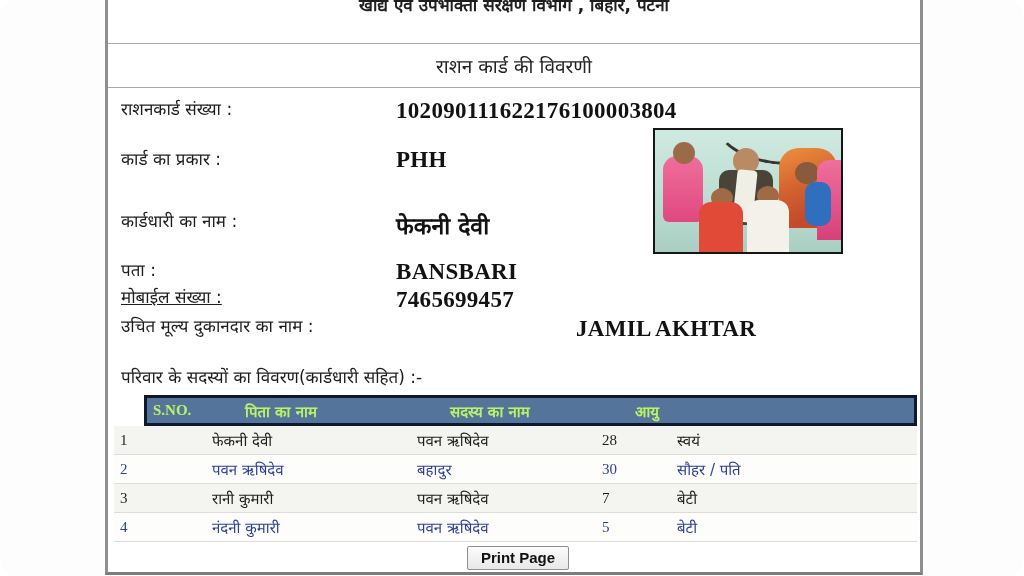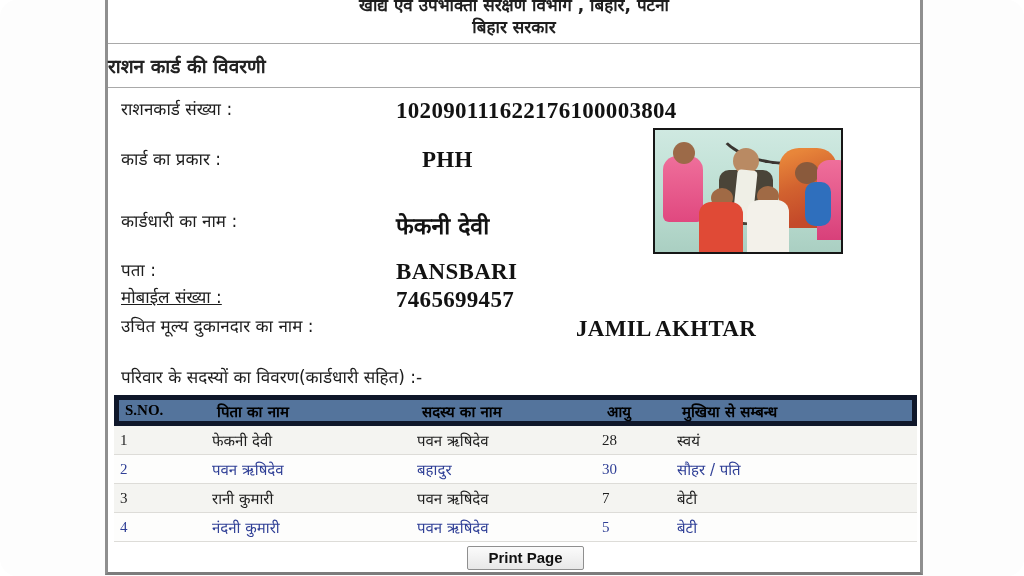"बिहार सरकार" div.hdr-line2 { html: <div>बिहार सरकार</div> -> none }
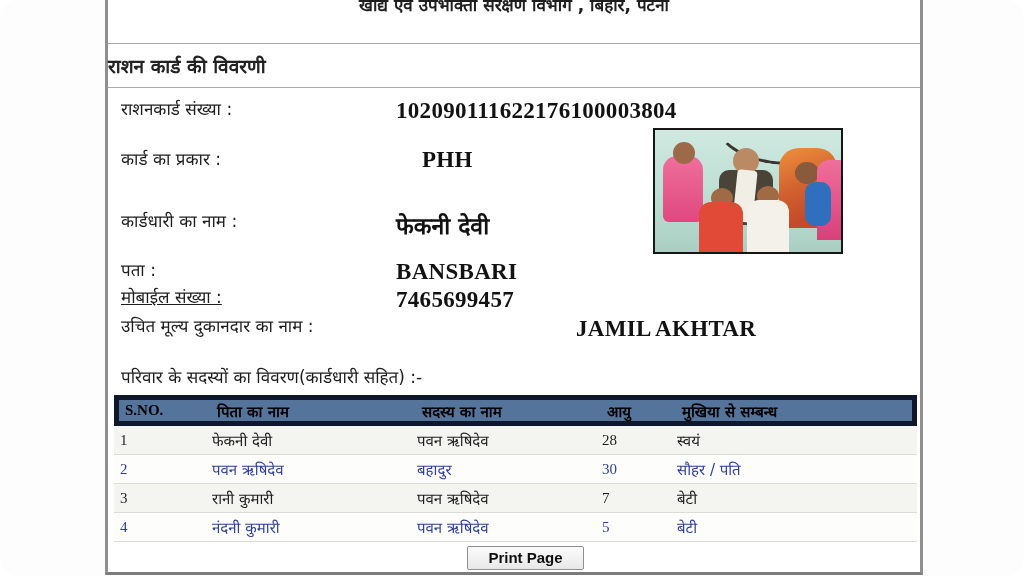"राशन कार्ड की विवरणी" .page-title { font-weight: bold -> normal; text-align: none -> center }
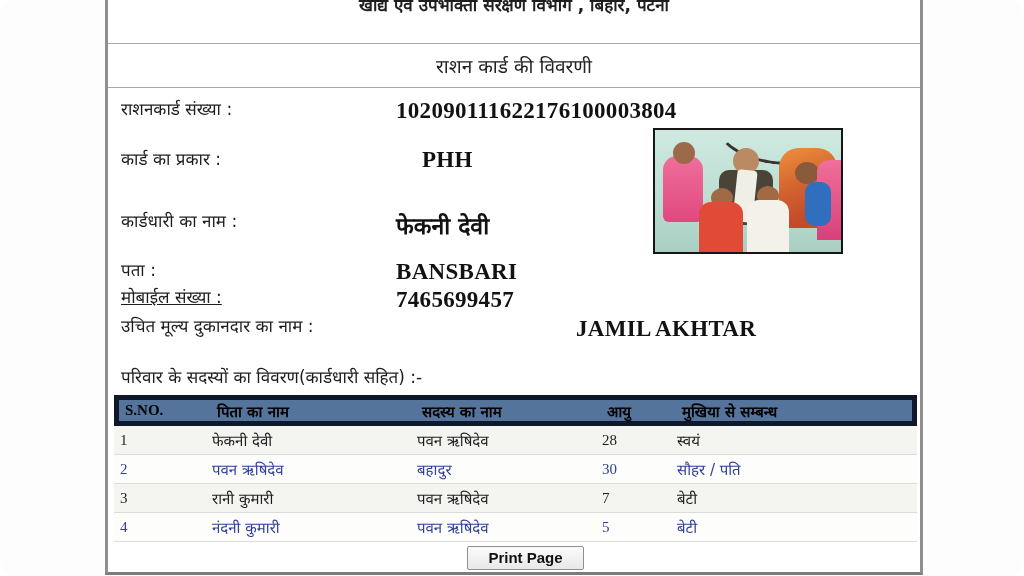"PHH" .fv2 { margin-left: 26px -> none }
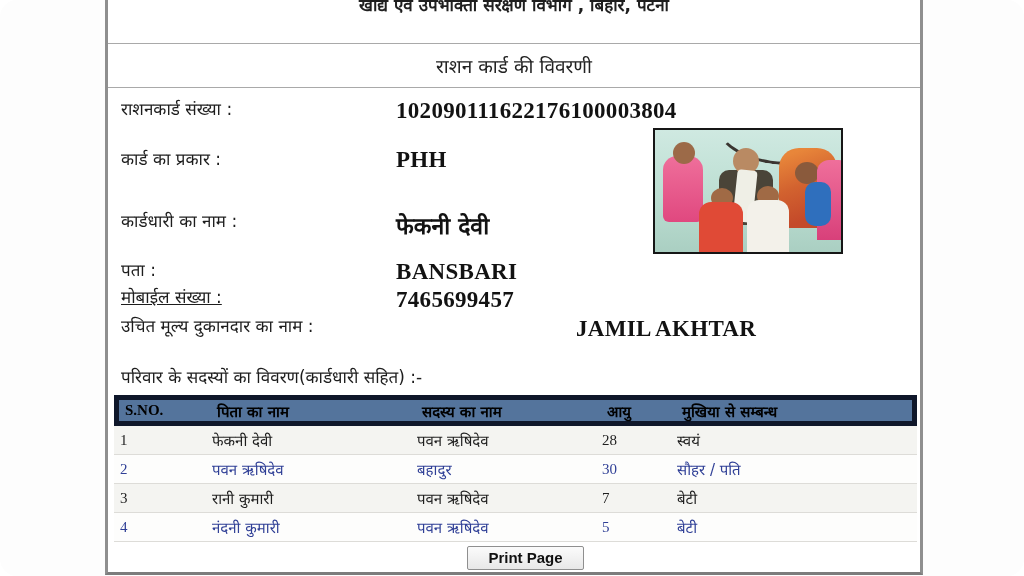"S.NO." .thead { border: 5px solid #0f172a -> 3px solid #0f172a; color: #000000 -> #bef264; margin-left: none -> 30px }
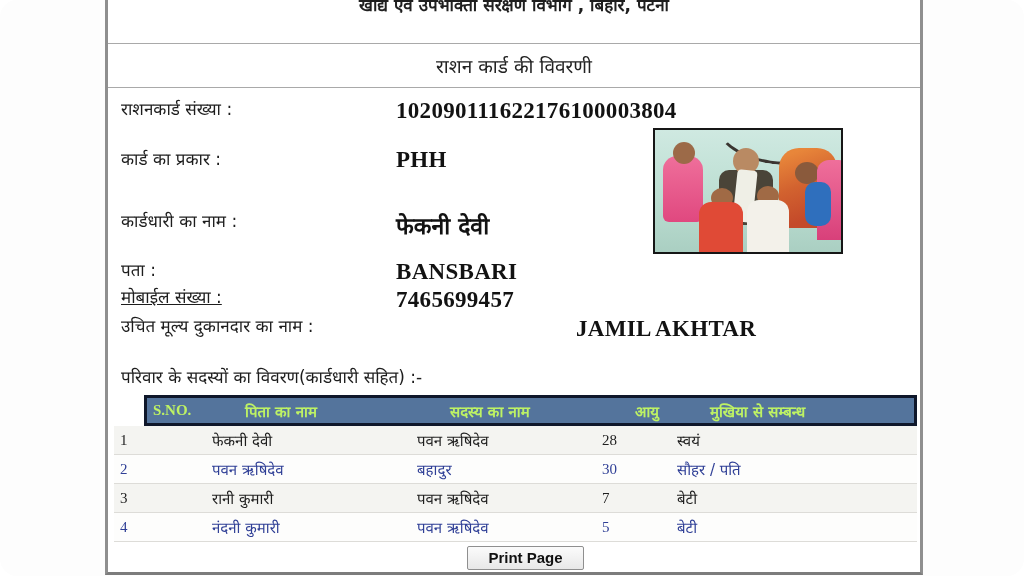"मुखिया से सम्बन्ध" div.cell { html: <div>मुखिया से सम्बन्ध</div> -> none }
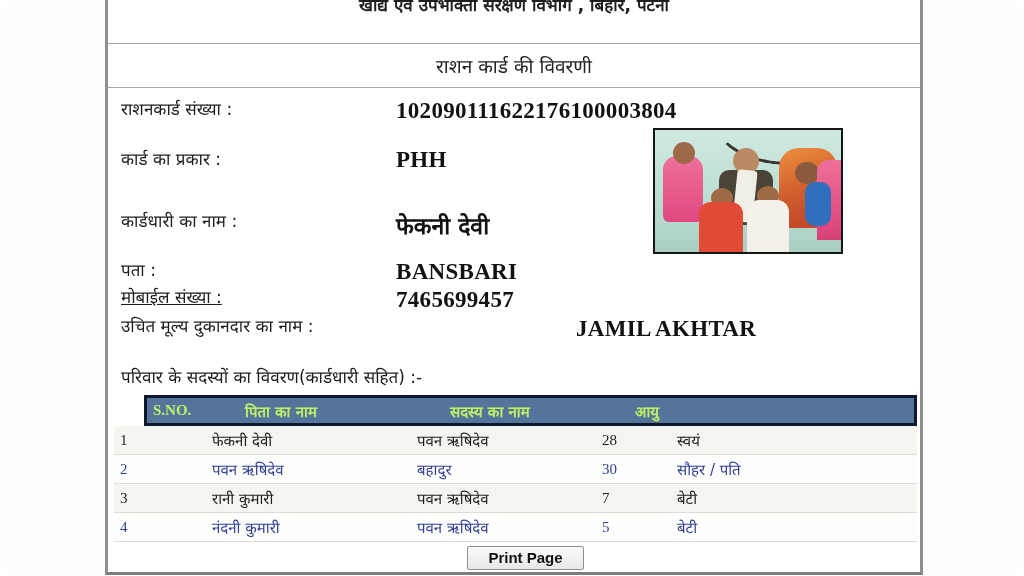"Print Page" .print-btn { width: 117px -> 102px }
